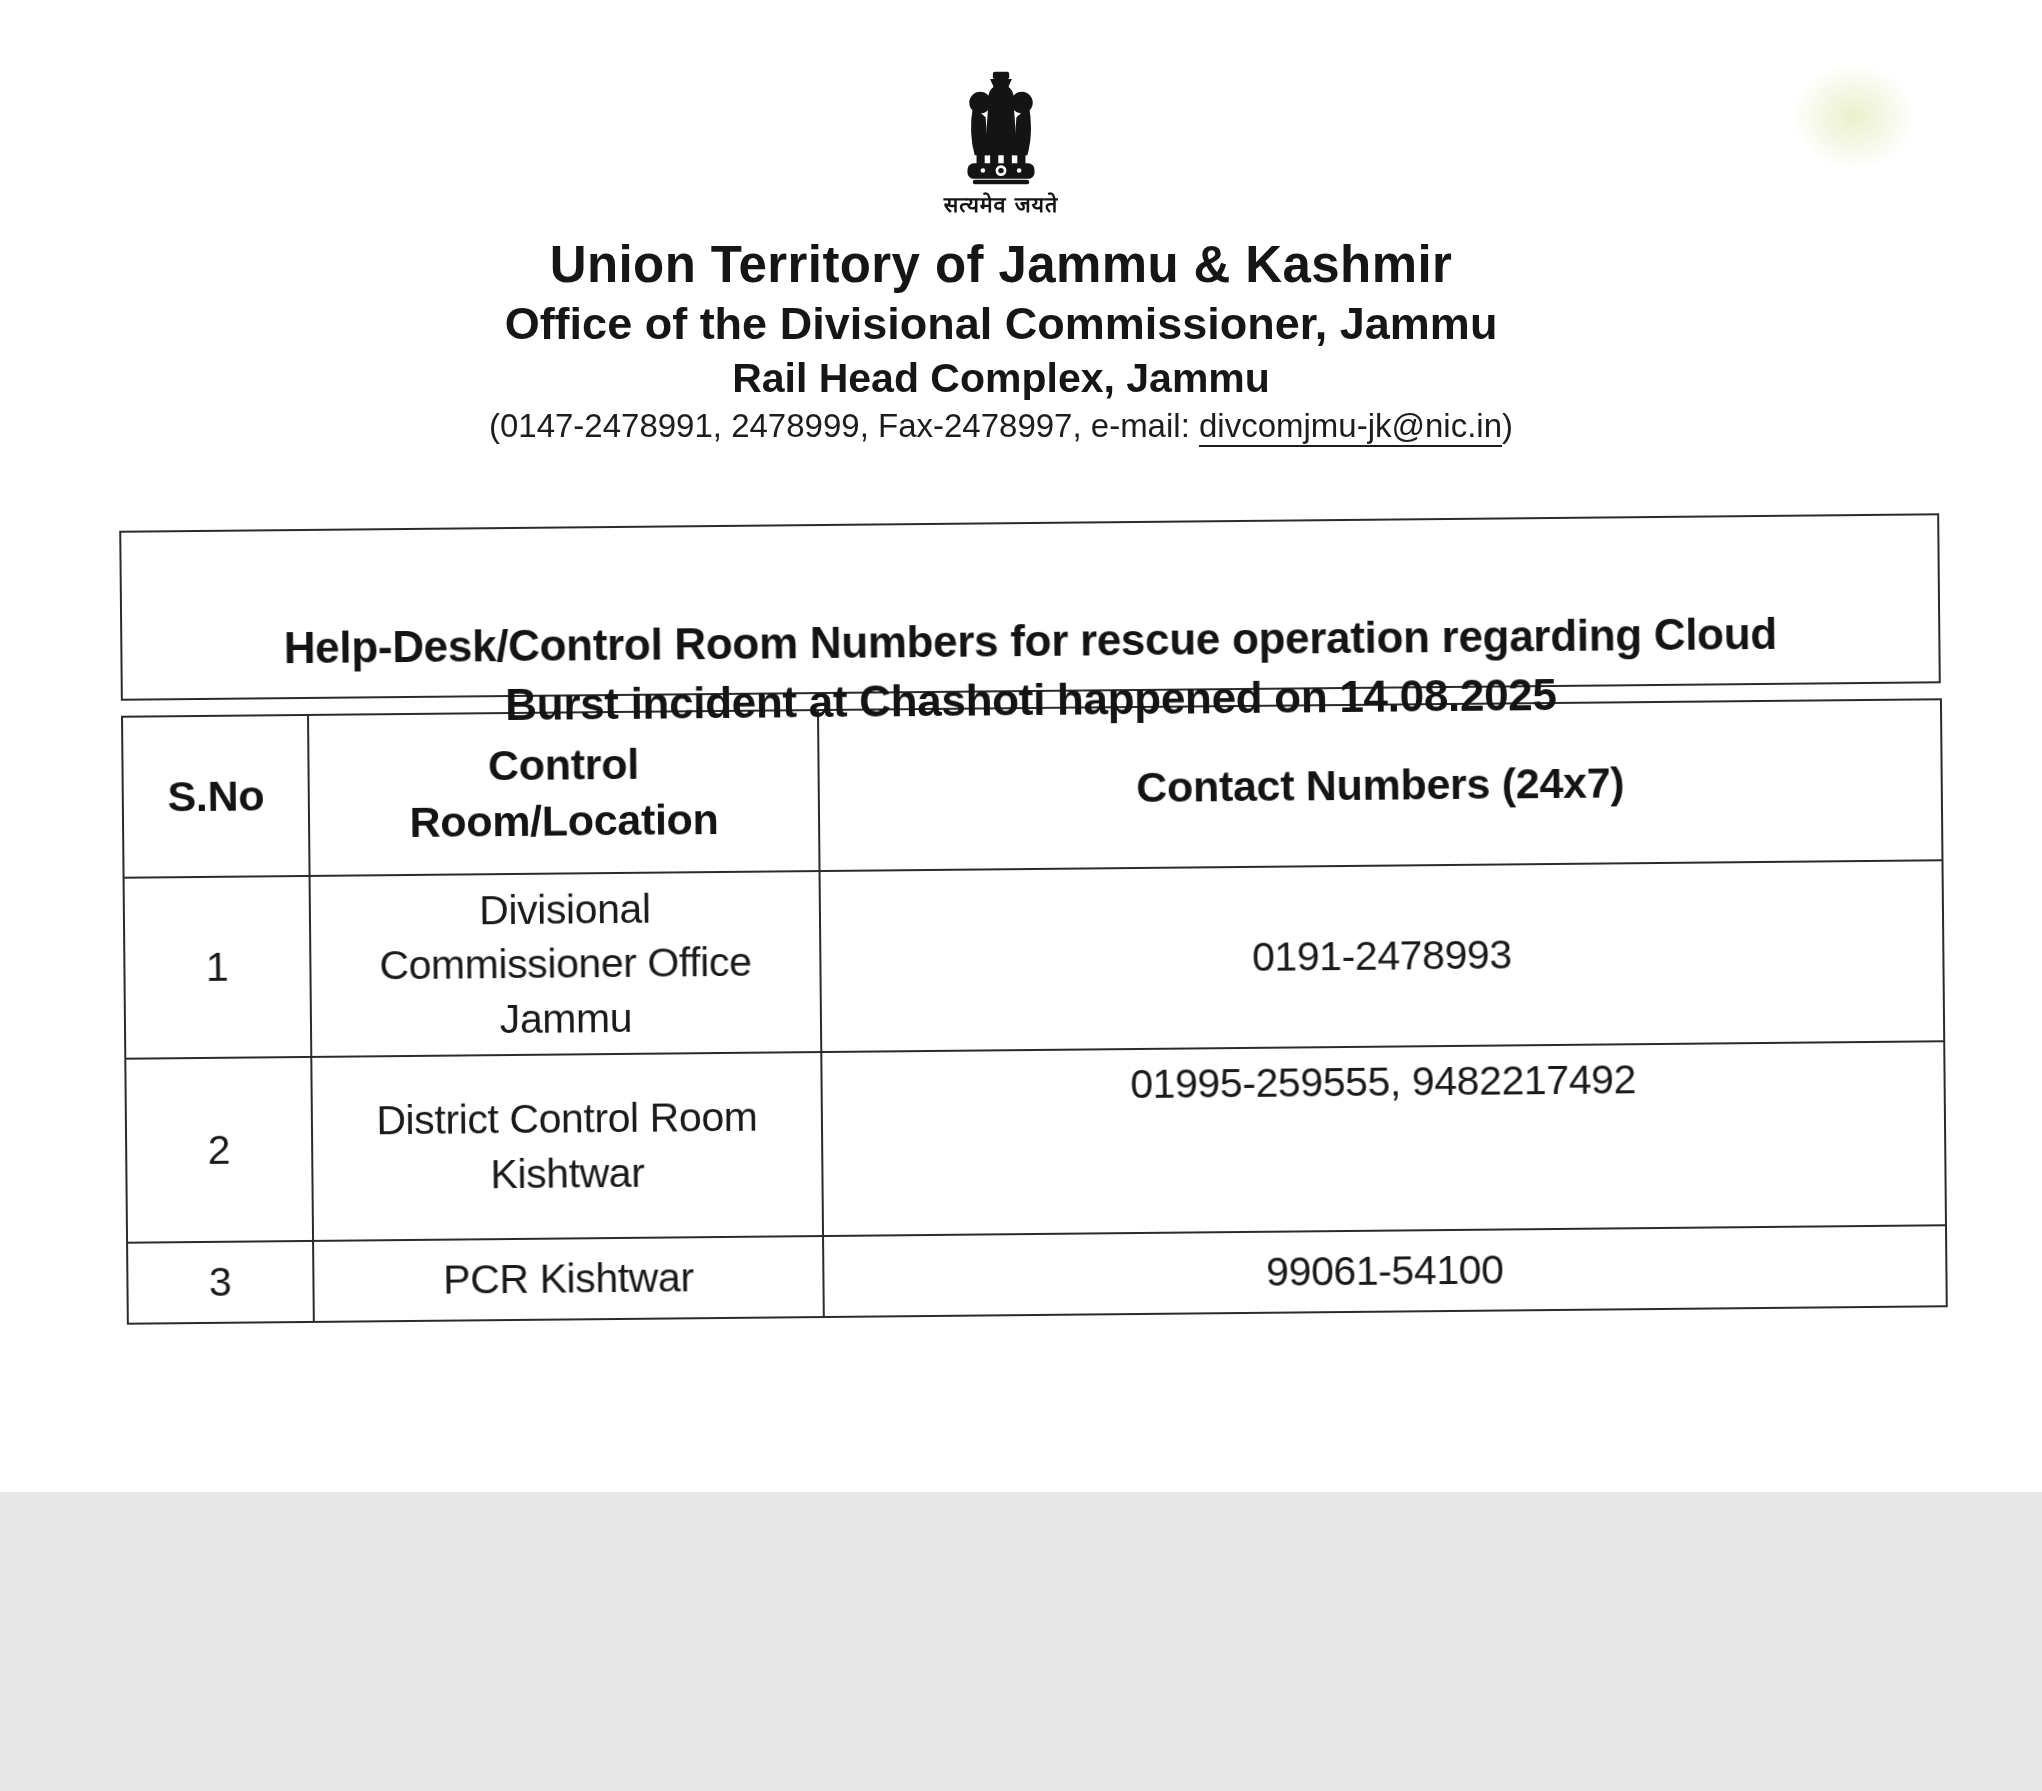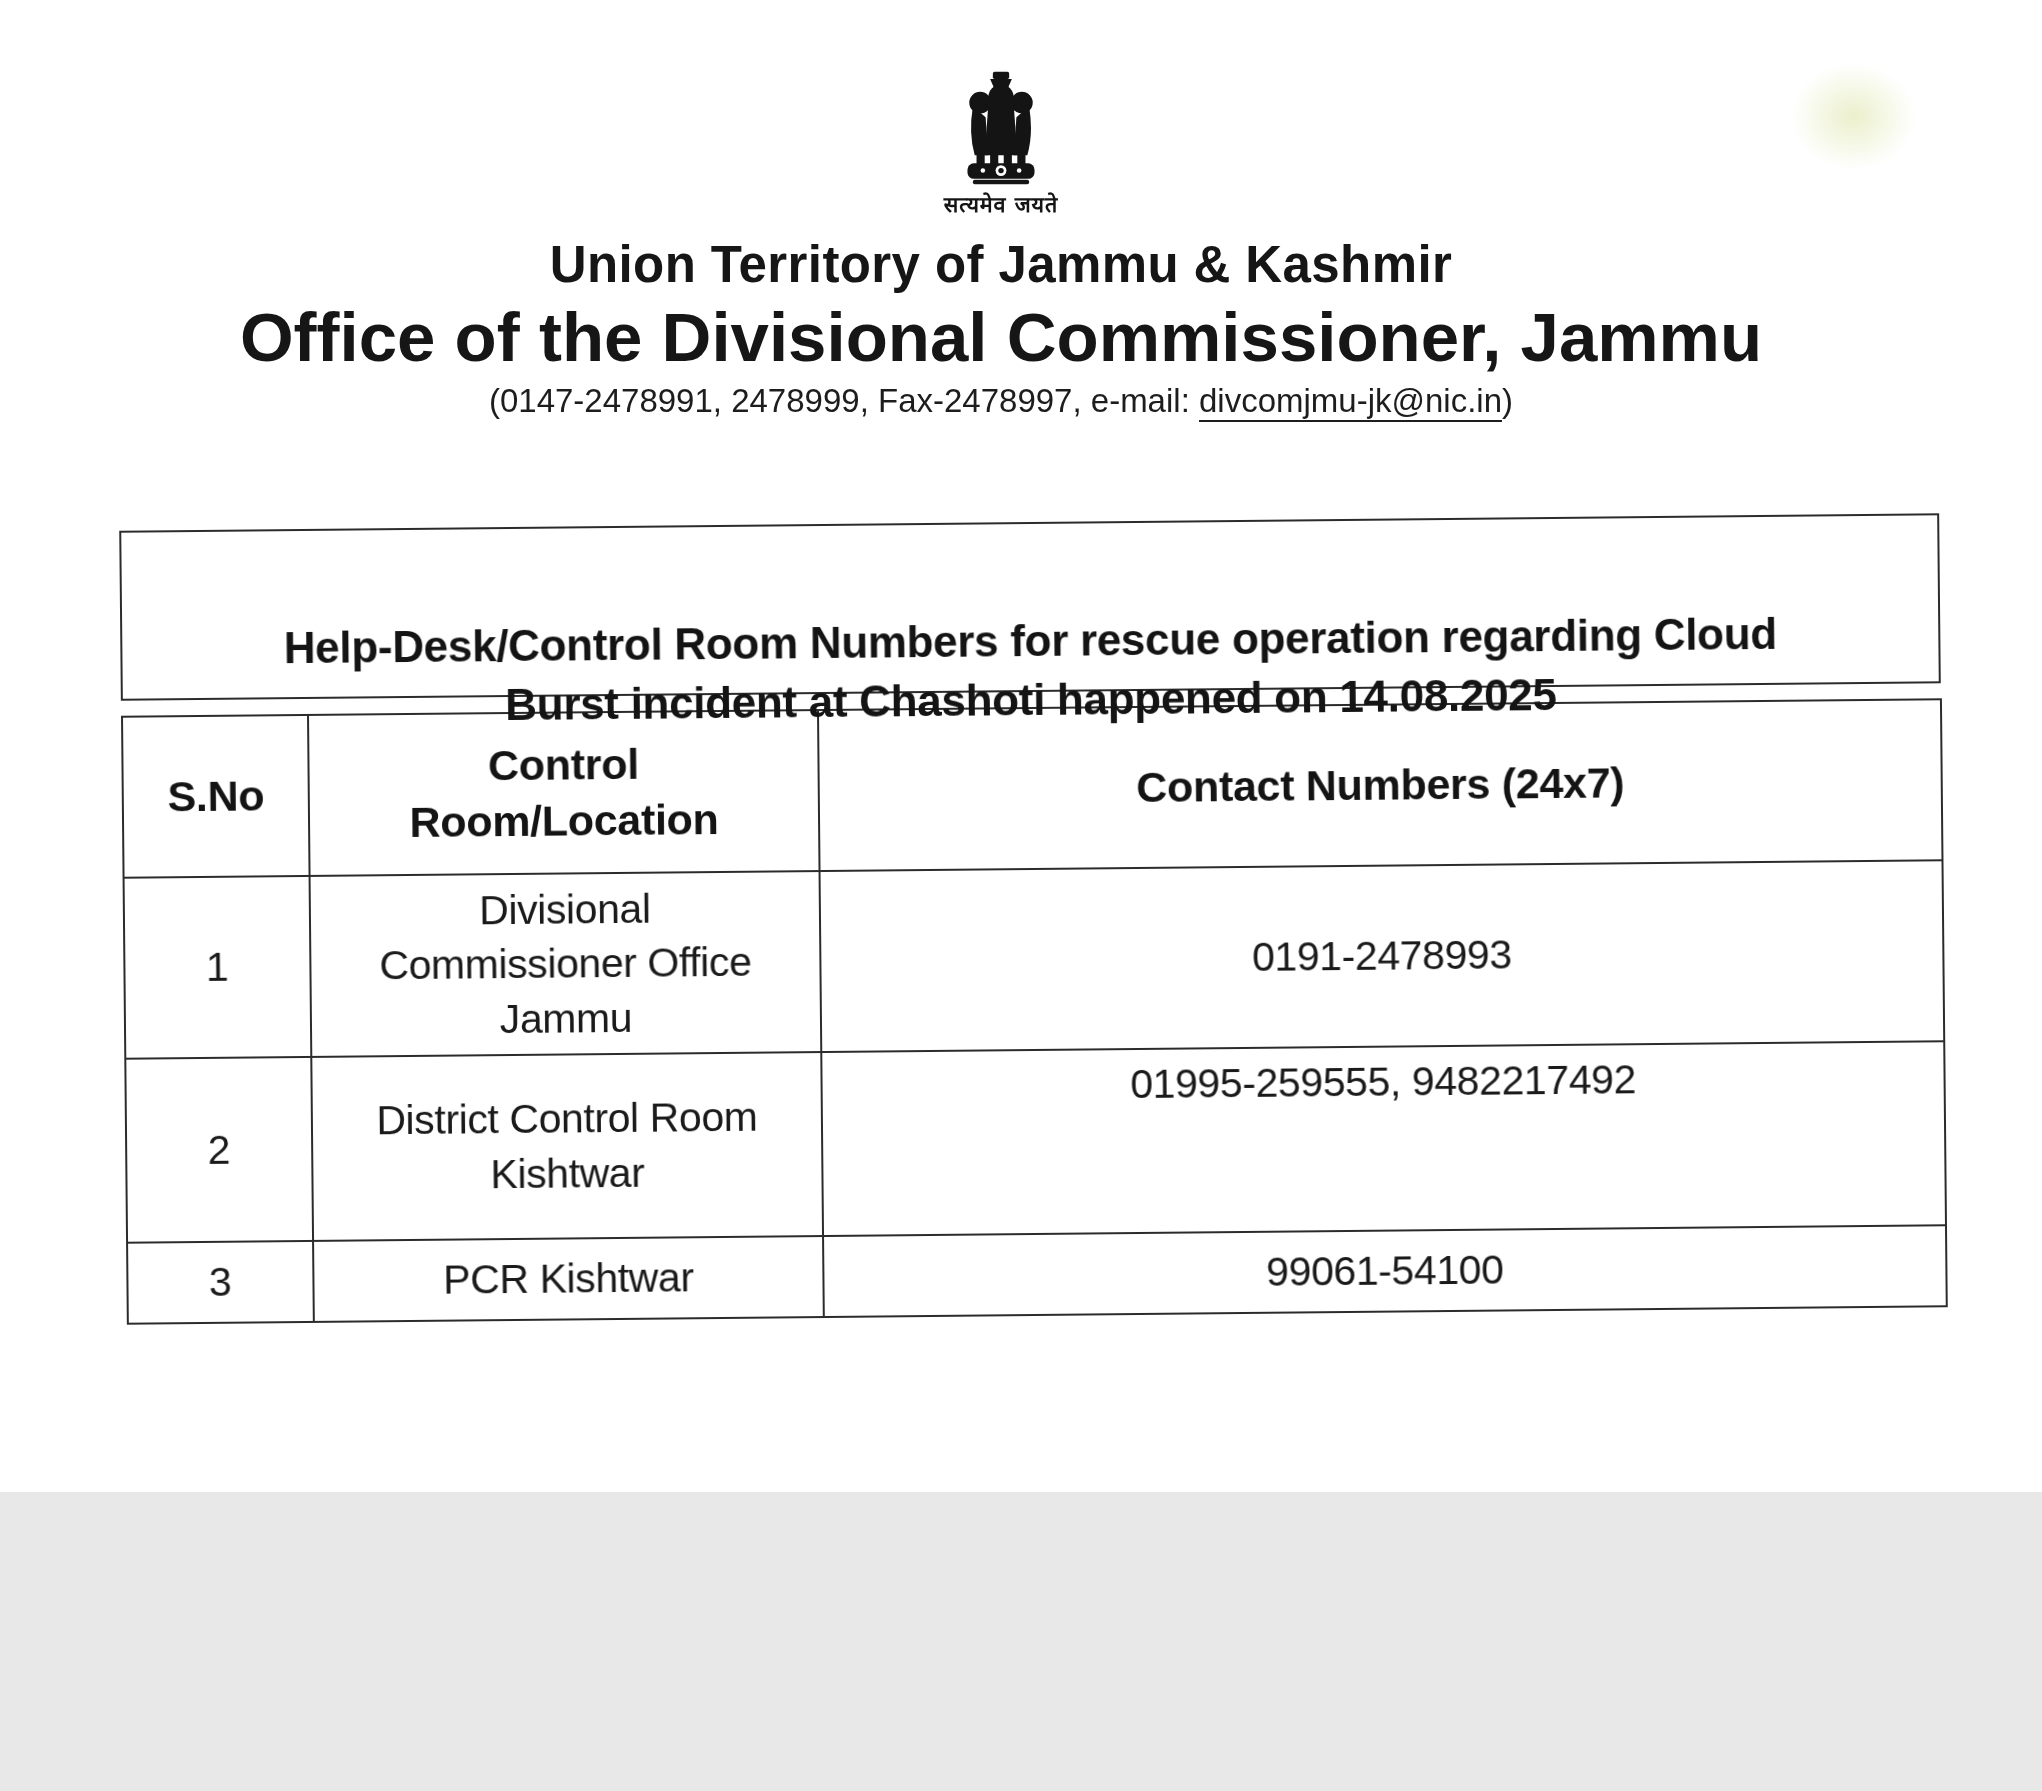"Office of the Divisional Commissioner," .lh-office { font-size: 69px -> 45px }
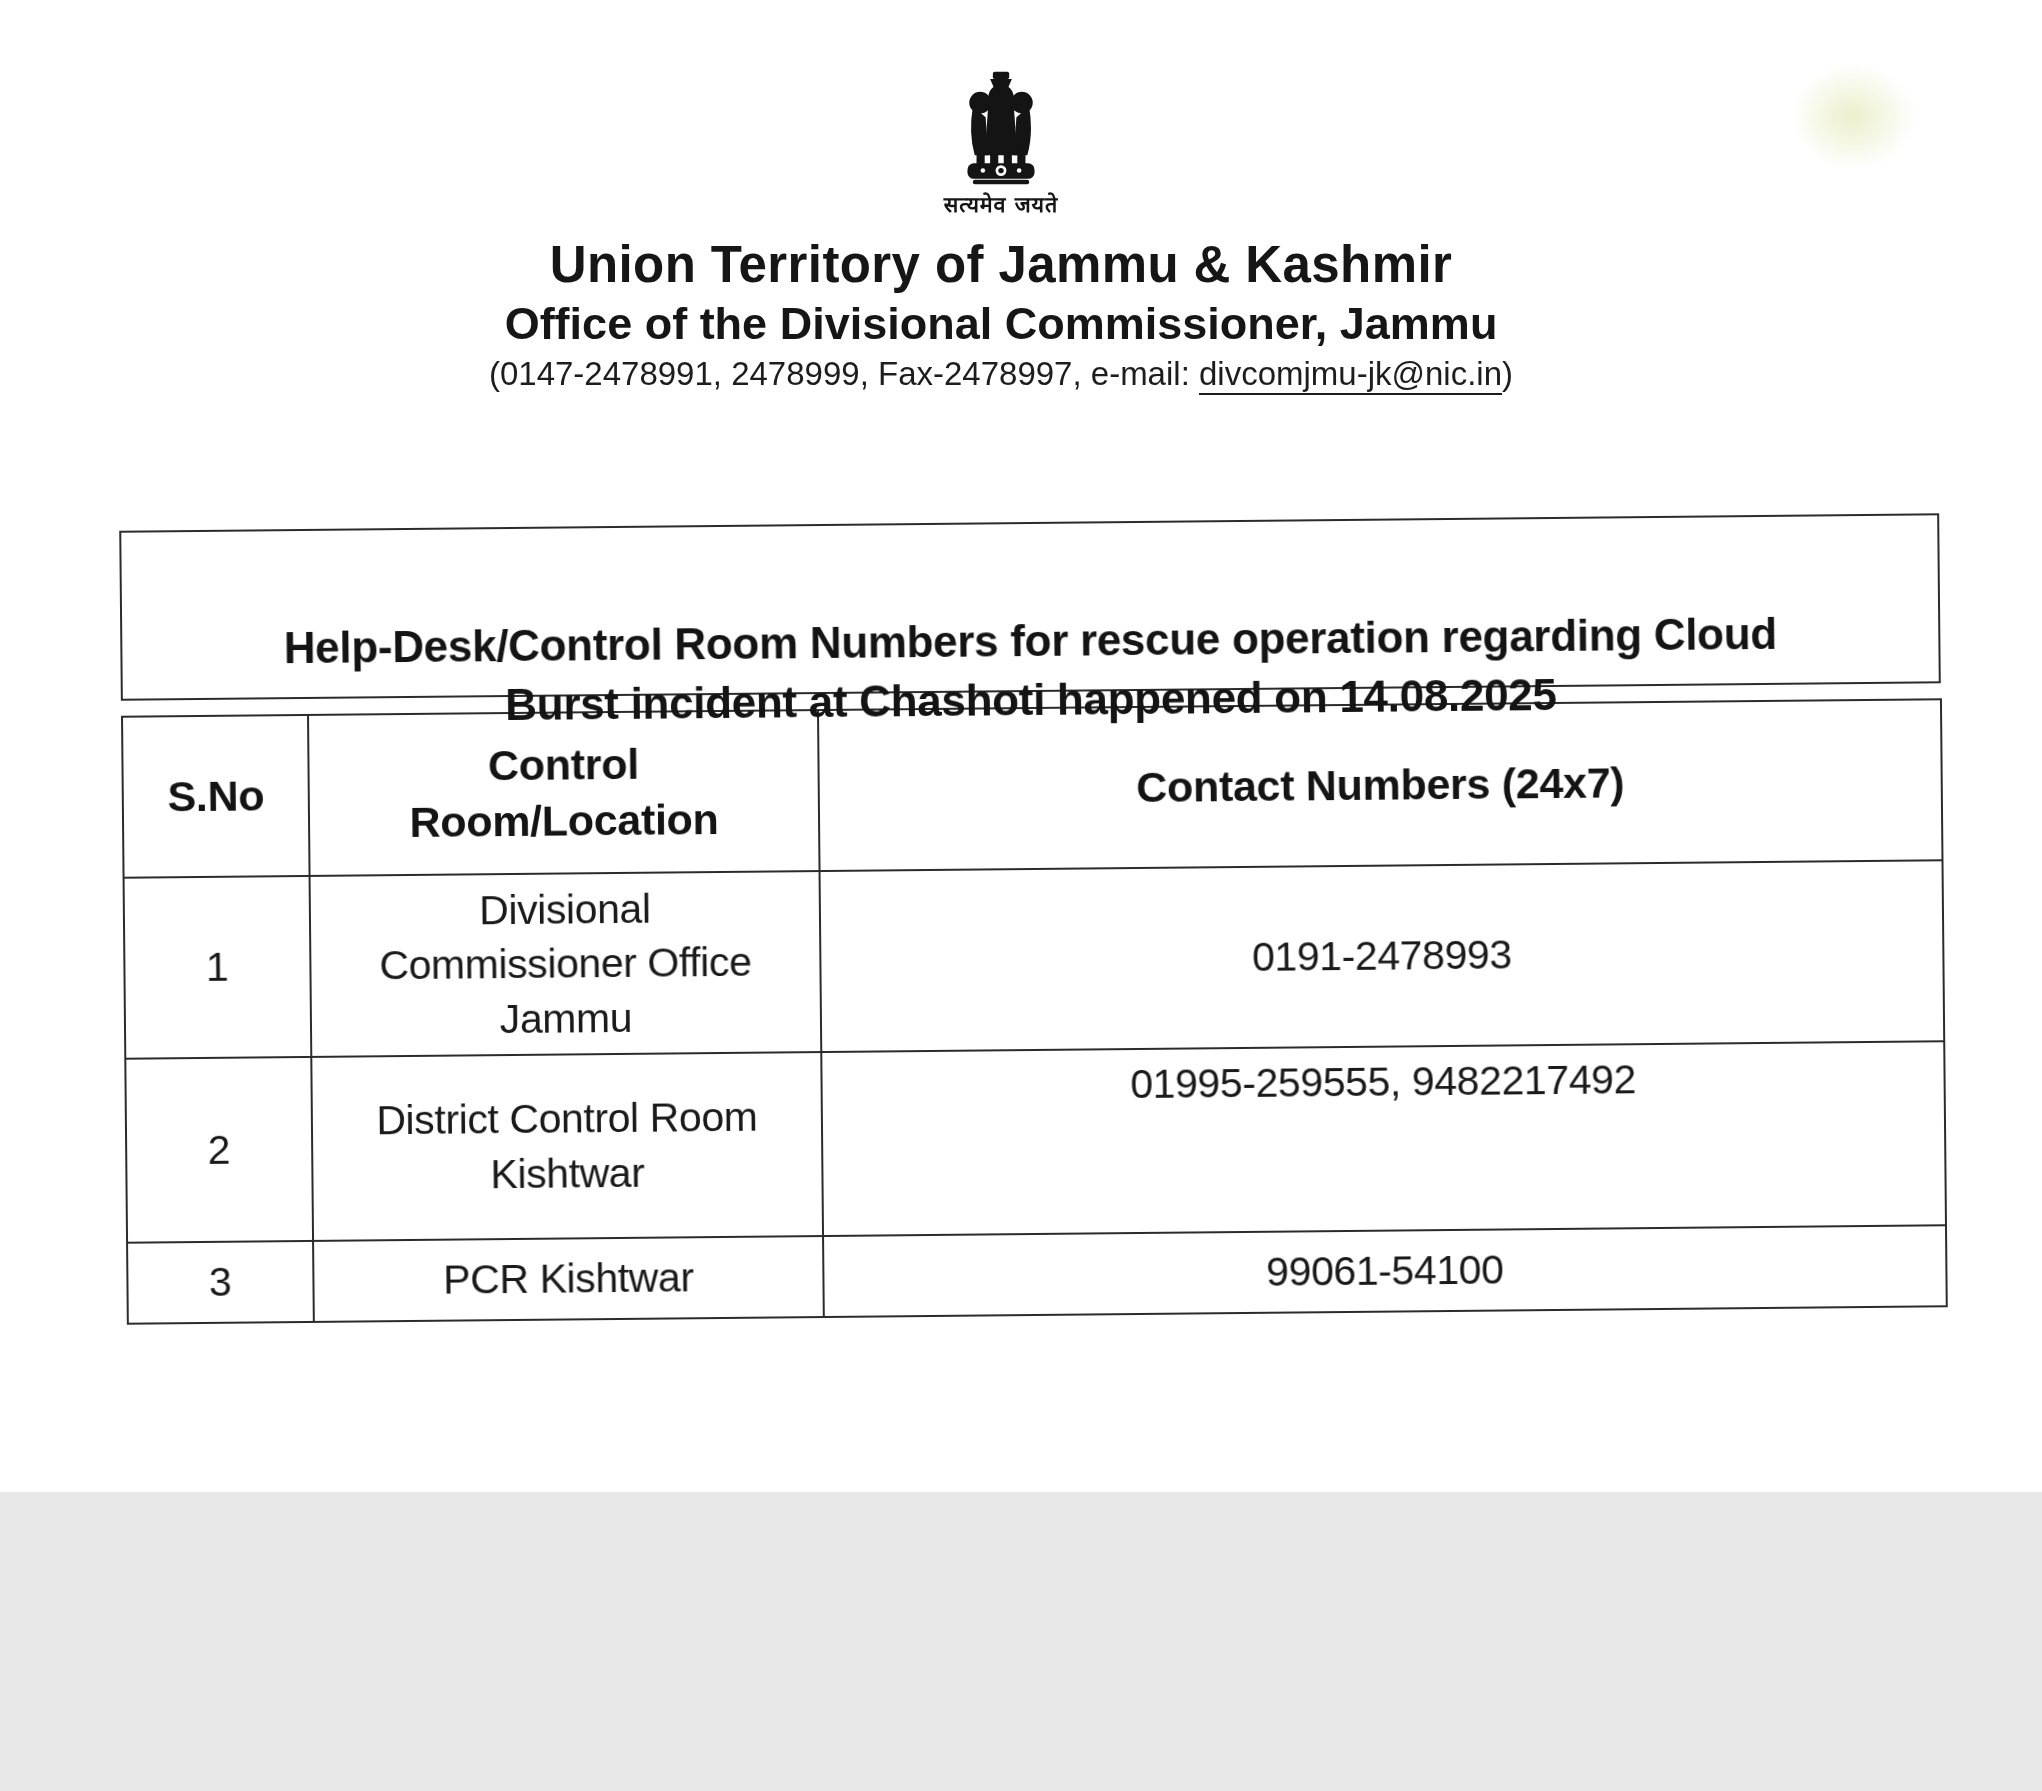"Rail Head Complex, Jammu" div.lh-address { html: none -> <div>Rail Head Complex, Jammu</div> }
